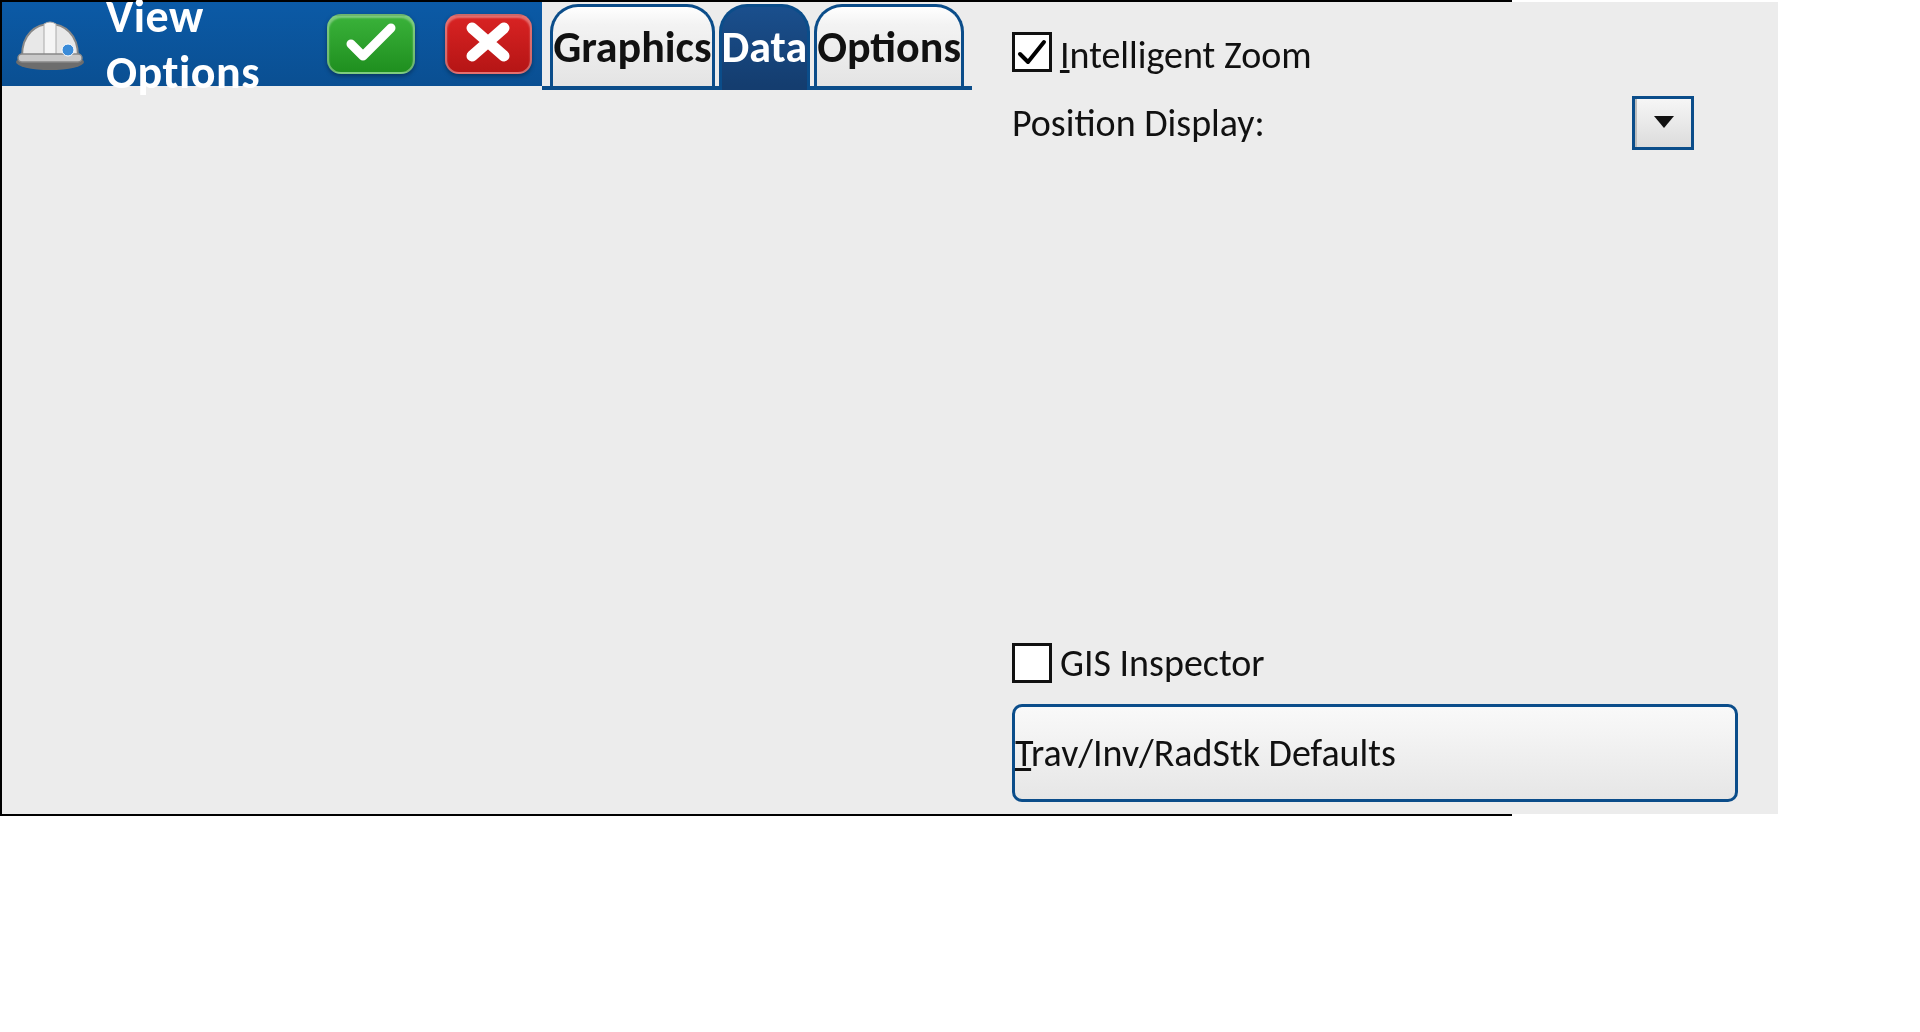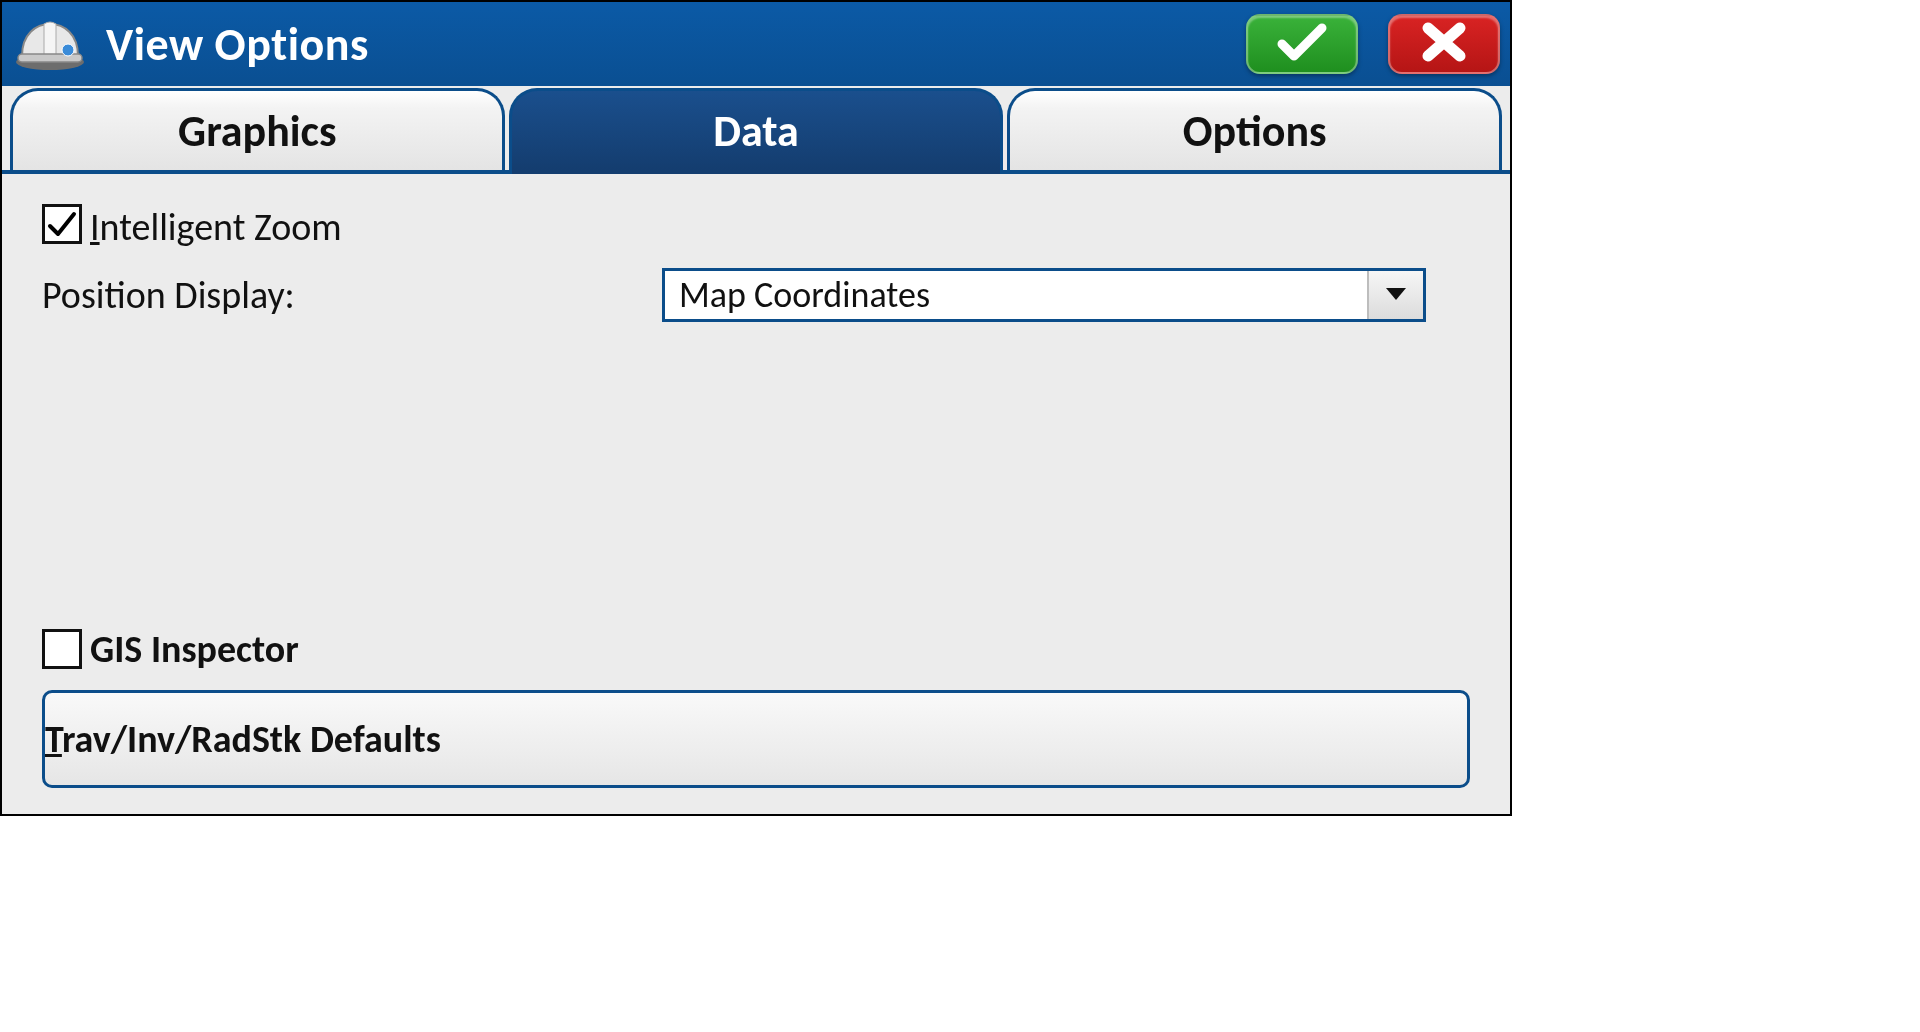"View Options" .window { flex-direction: column -> row }
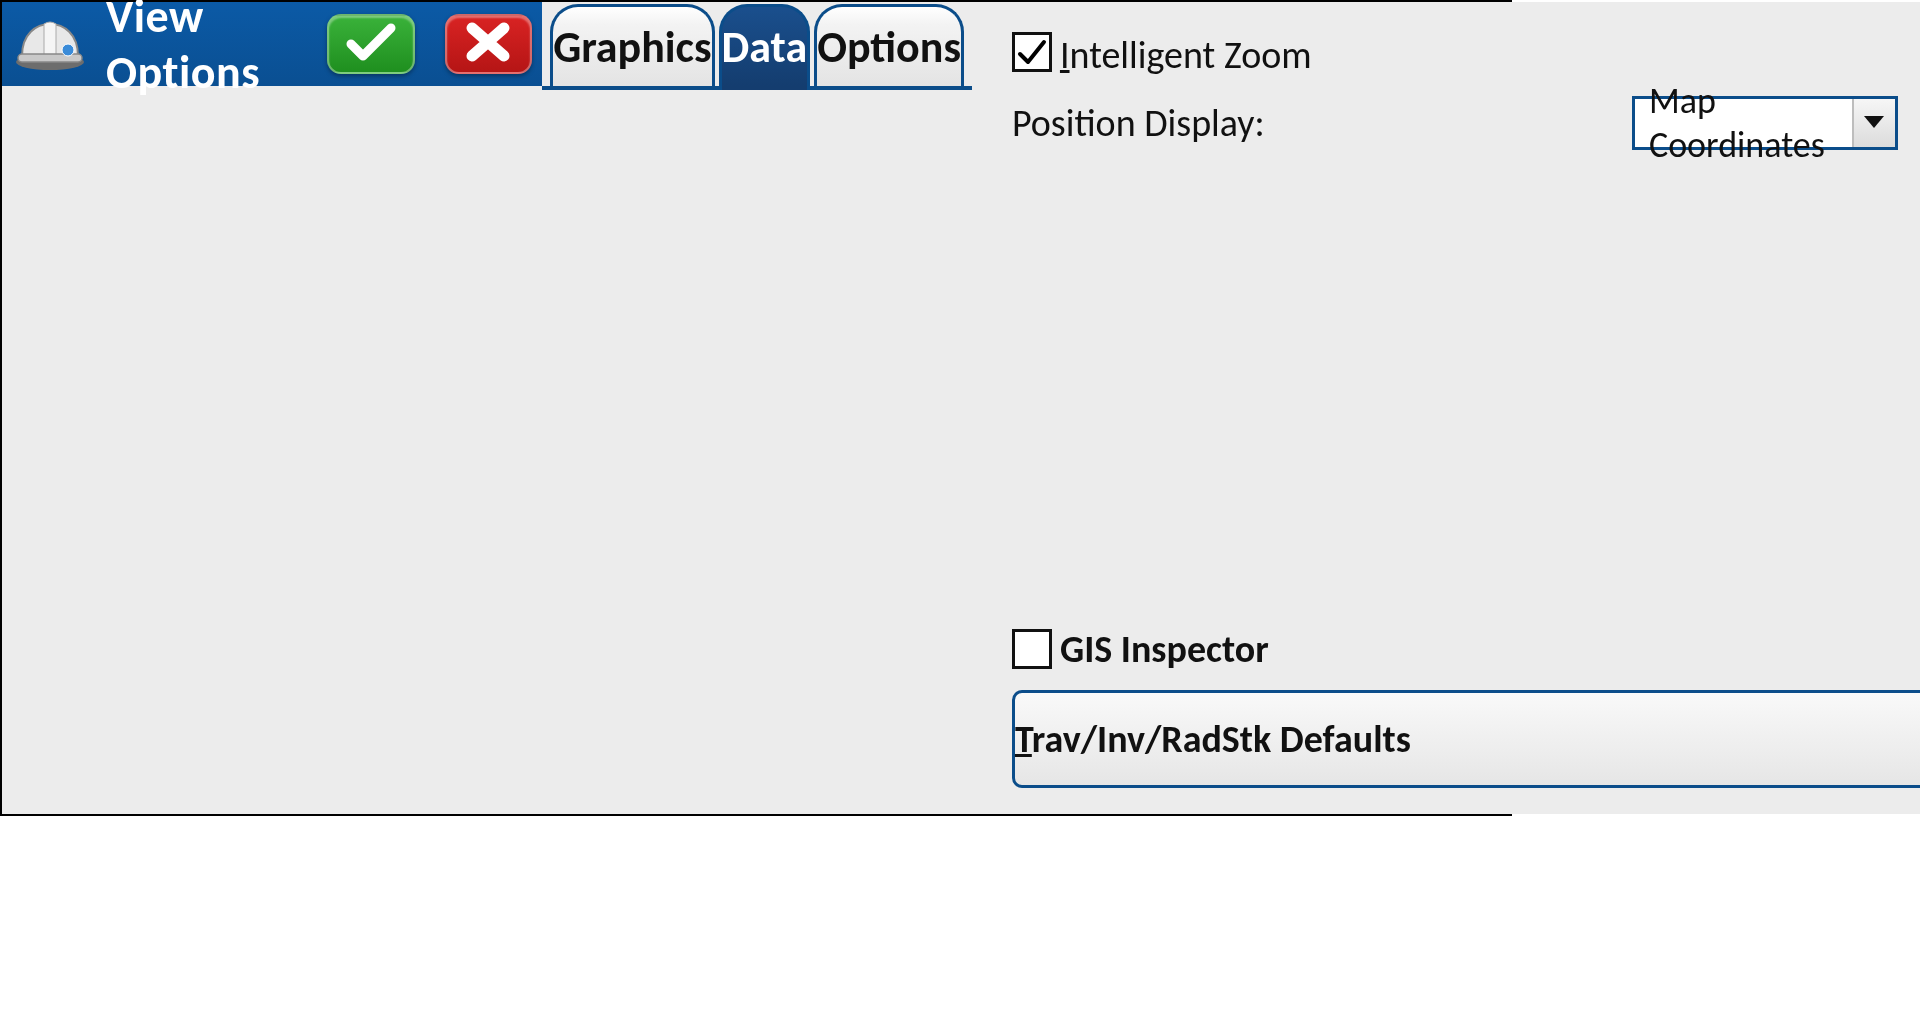"Map Coordinates" div.select-value { html: <div>Map Coordinates</div> -> none }
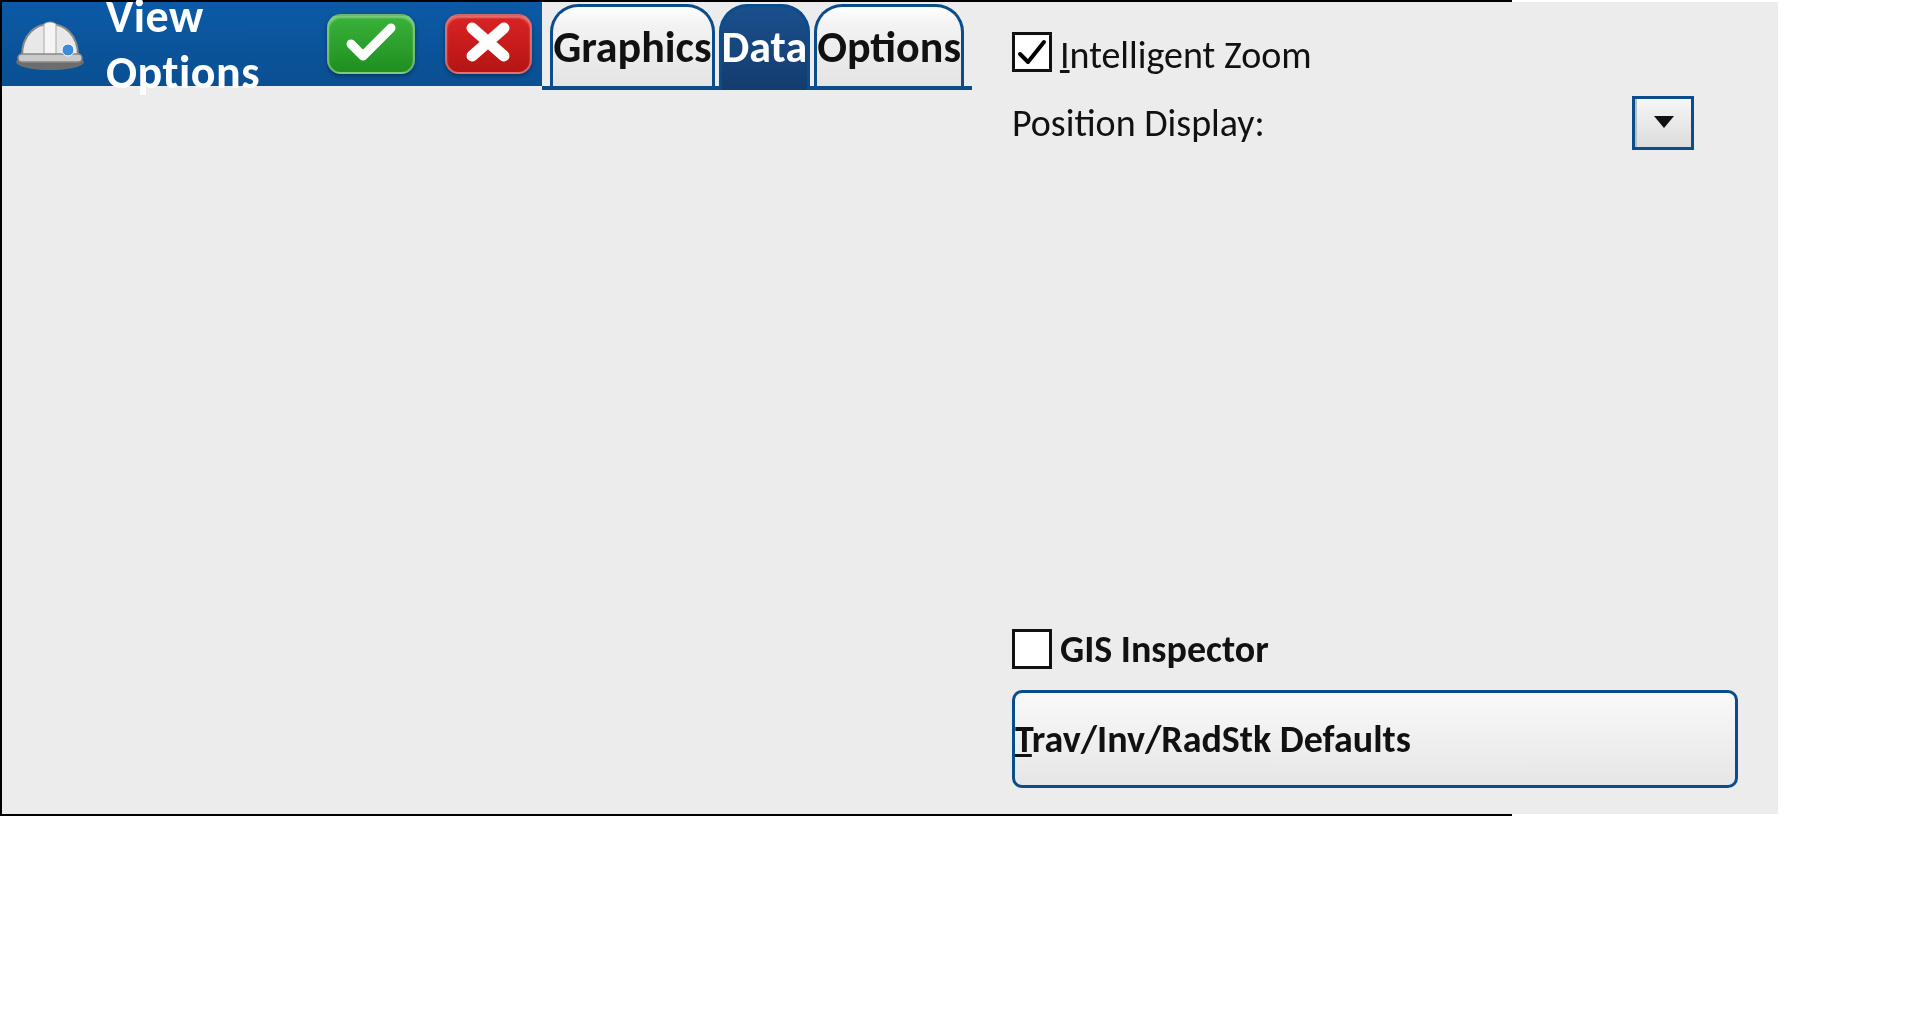"GIS Inspector" .bottom-block { bottom: 26px -> 12px; font-weight: bold -> none }
